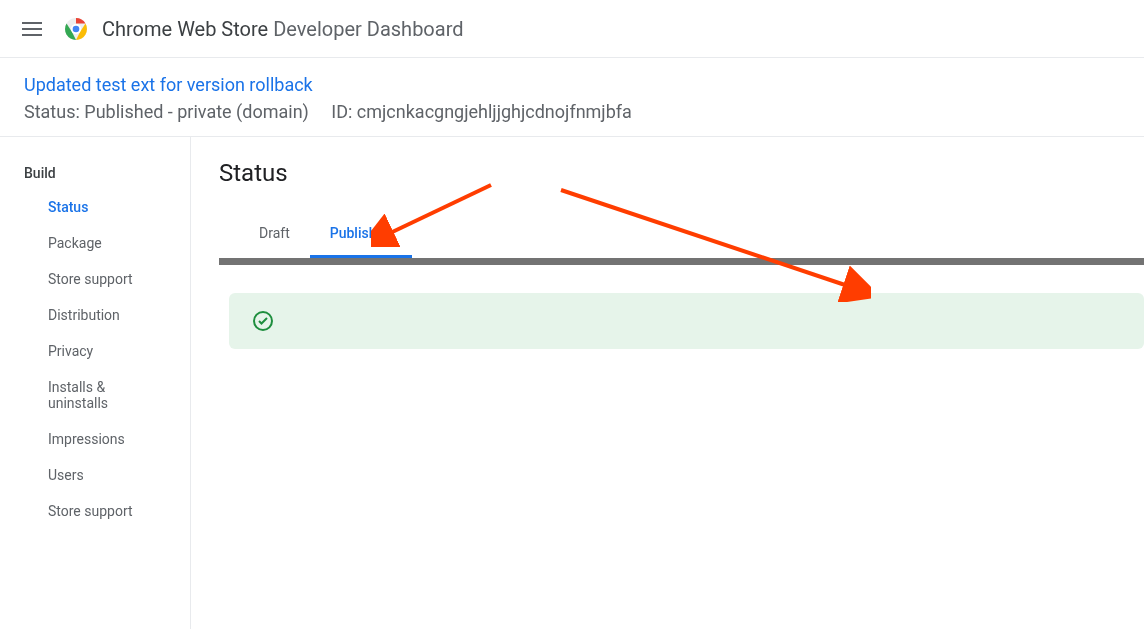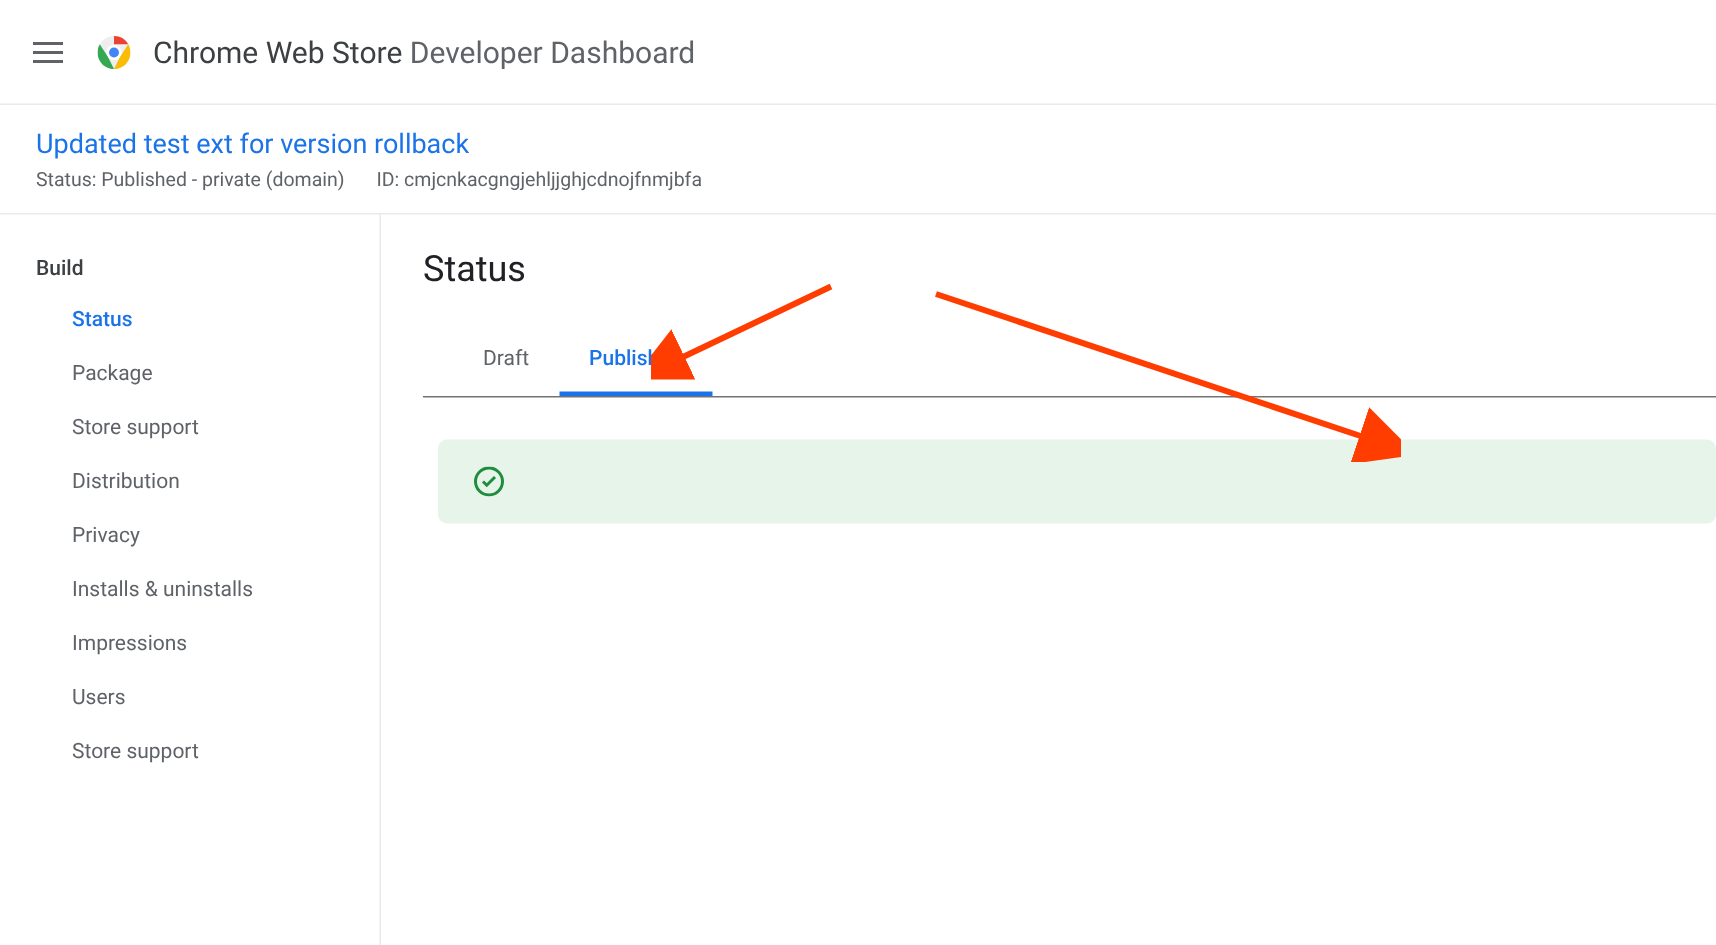"Chrome Web Store Developer Dashboard" .topbar { height: 70px -> 58px }
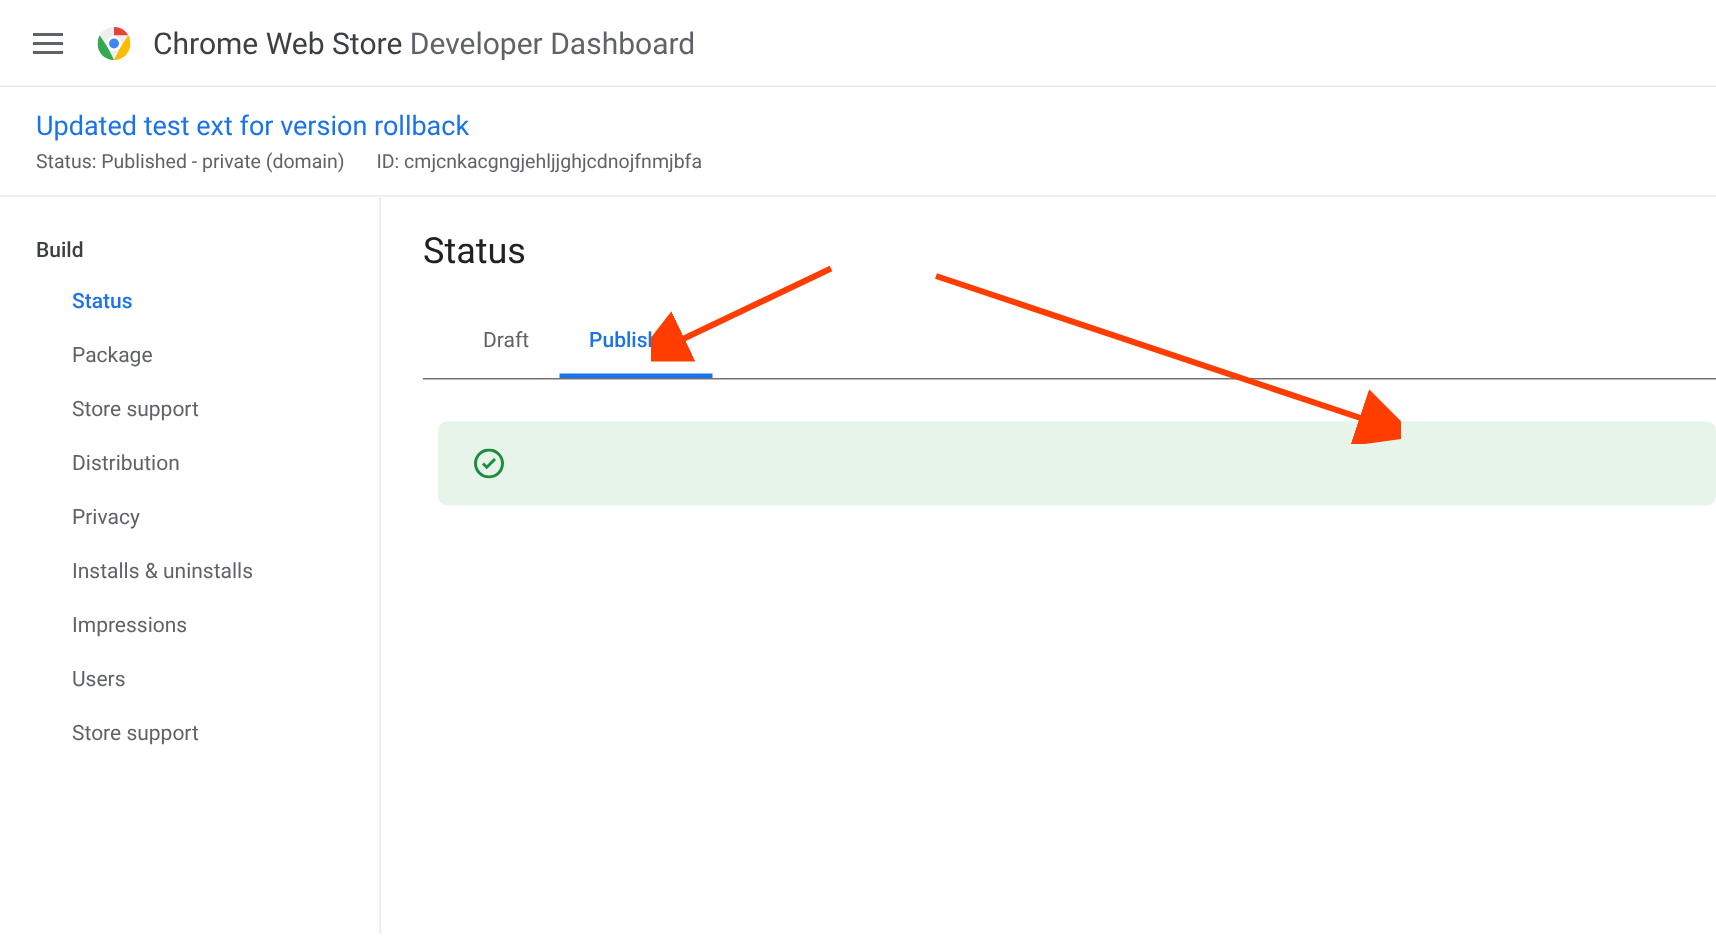"Status: Published - private (domain)" .ext-meta { font-size: 13px -> 18px }
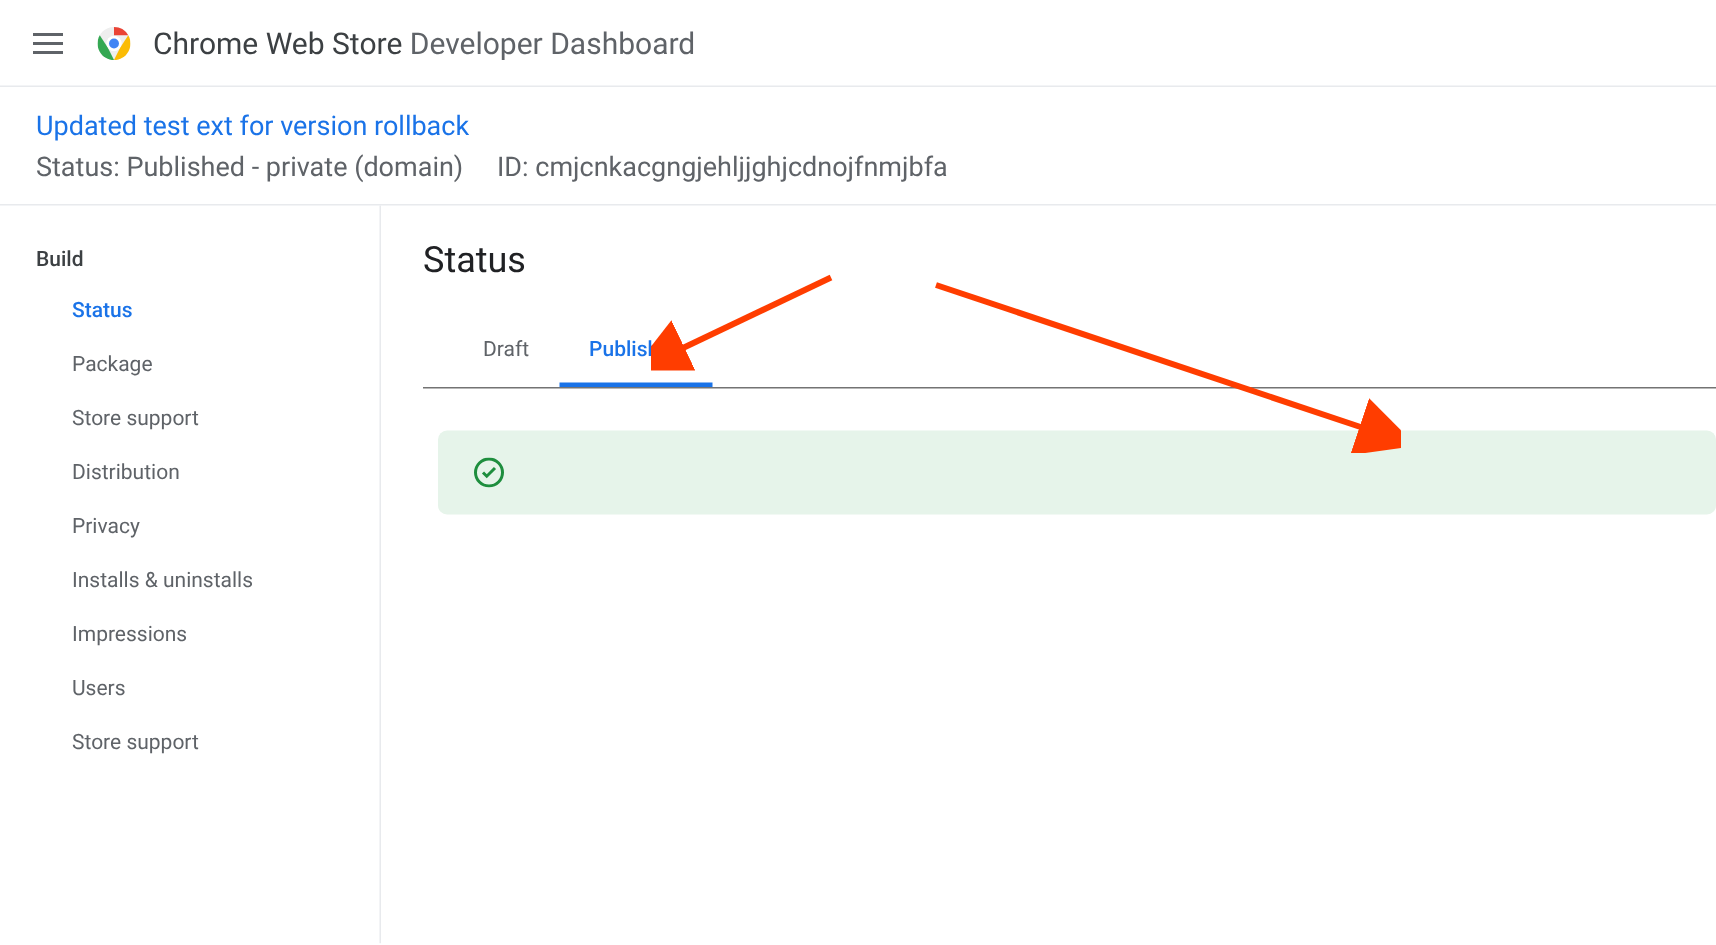"Build" .sidebar { width: 254px -> 191px }
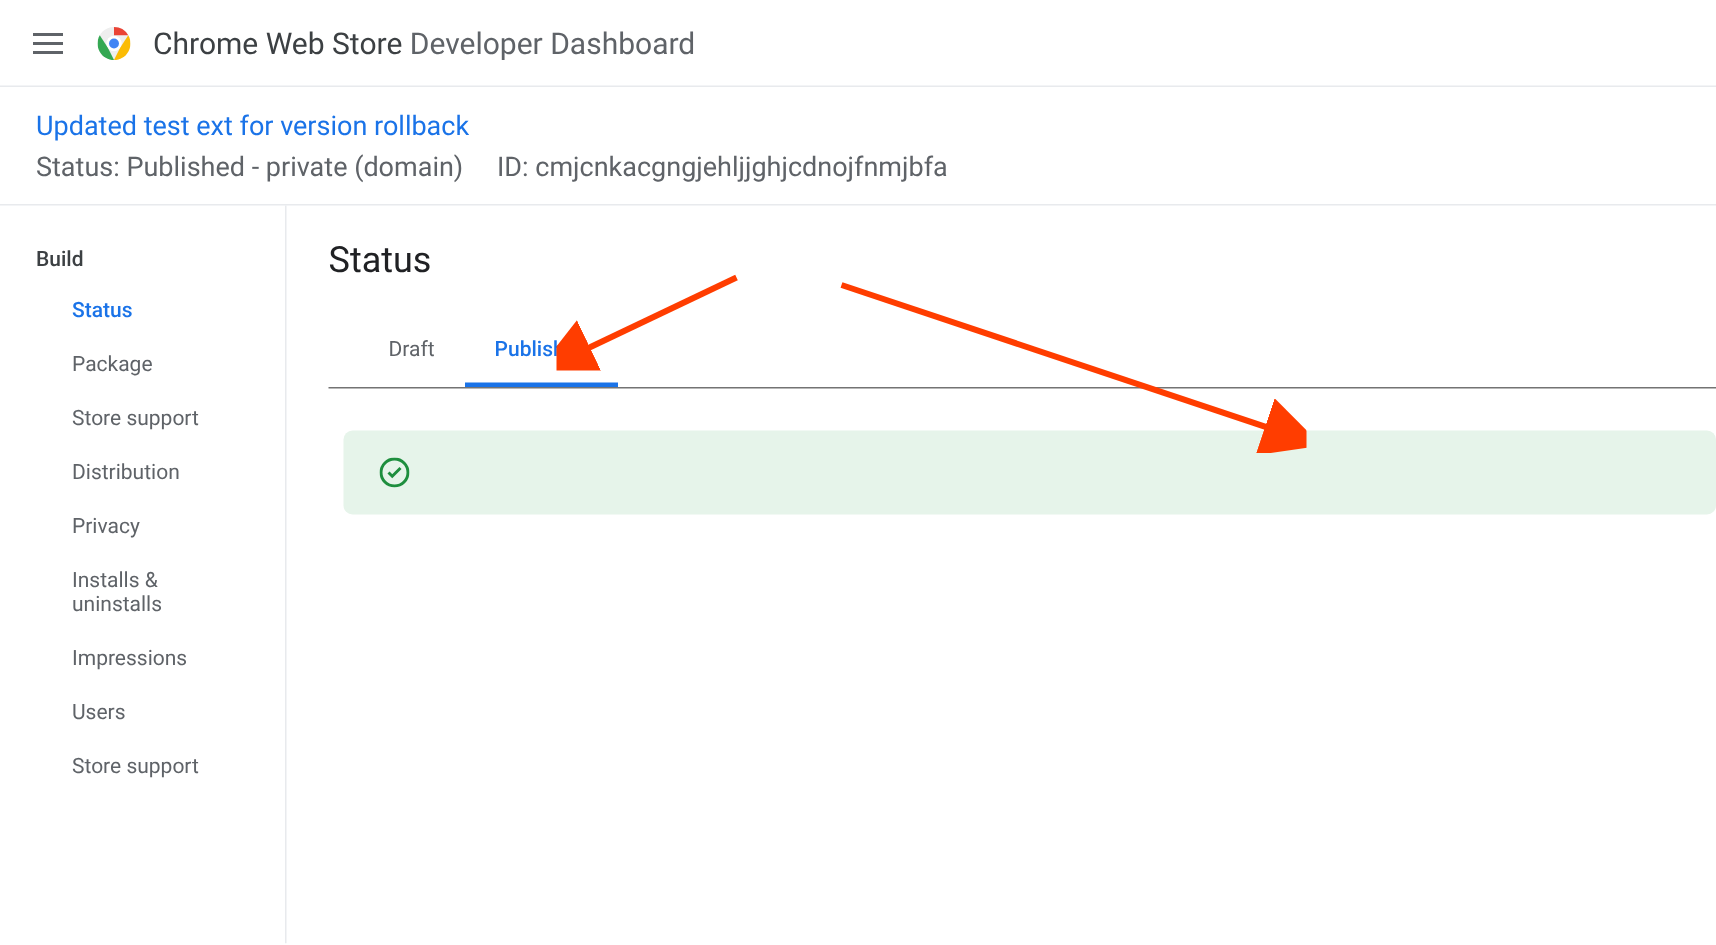"Draft" .tabs { border-bottom: 1px solid #737373 -> 7px solid #737373 }
